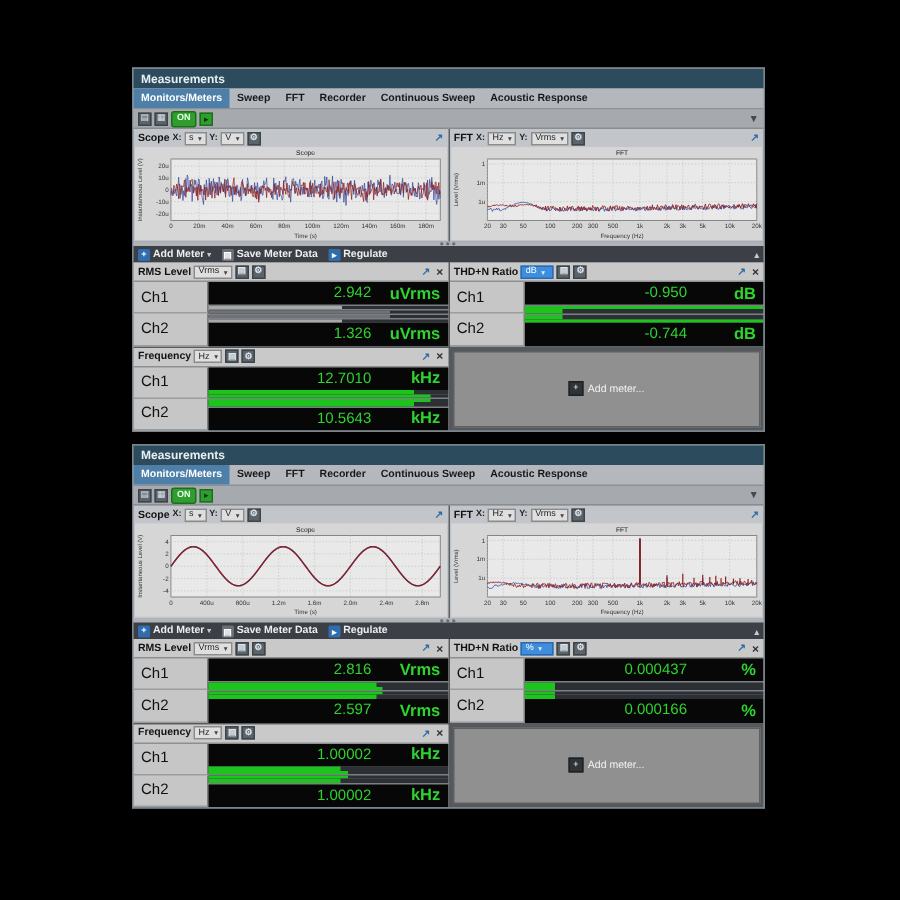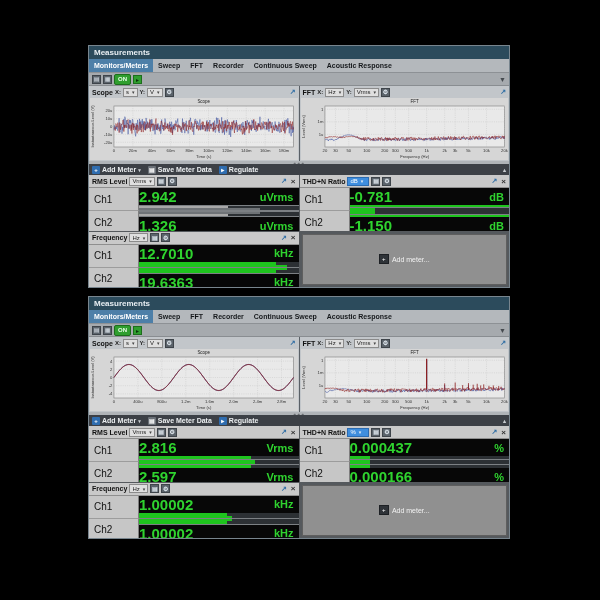"2.942" .value { font-size: 15px -> 10px; font-weight: bold -> normal; text-align: left -> right }
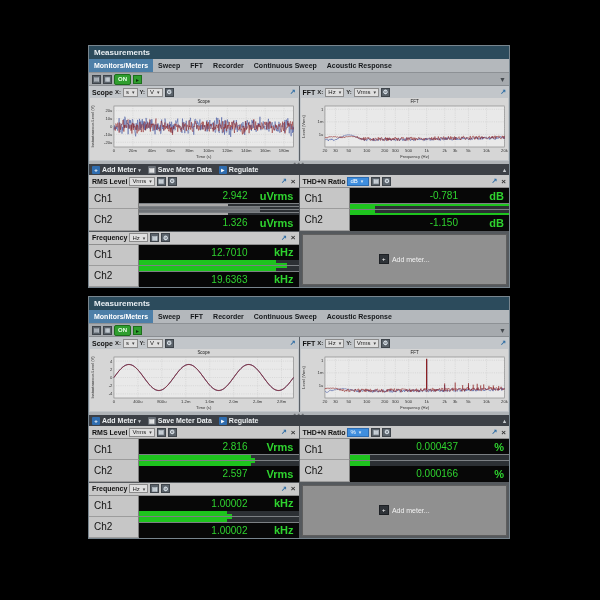"-0.781" span.value { text: -0.781 -> -0.950 }
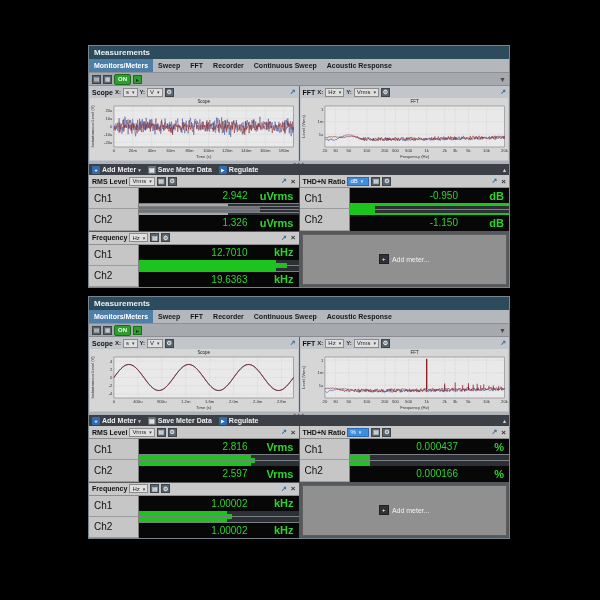"-1.150" span.value { text: -1.150 -> -0.744 }
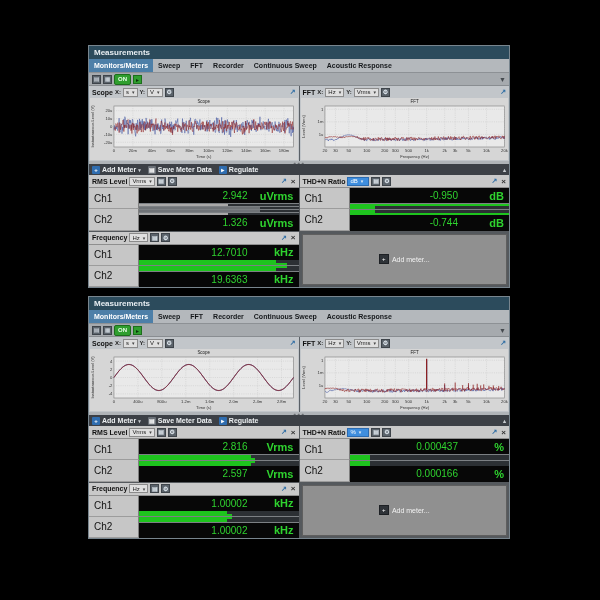"19.6363" span.value { text: 19.6363 -> 10.5643 }
